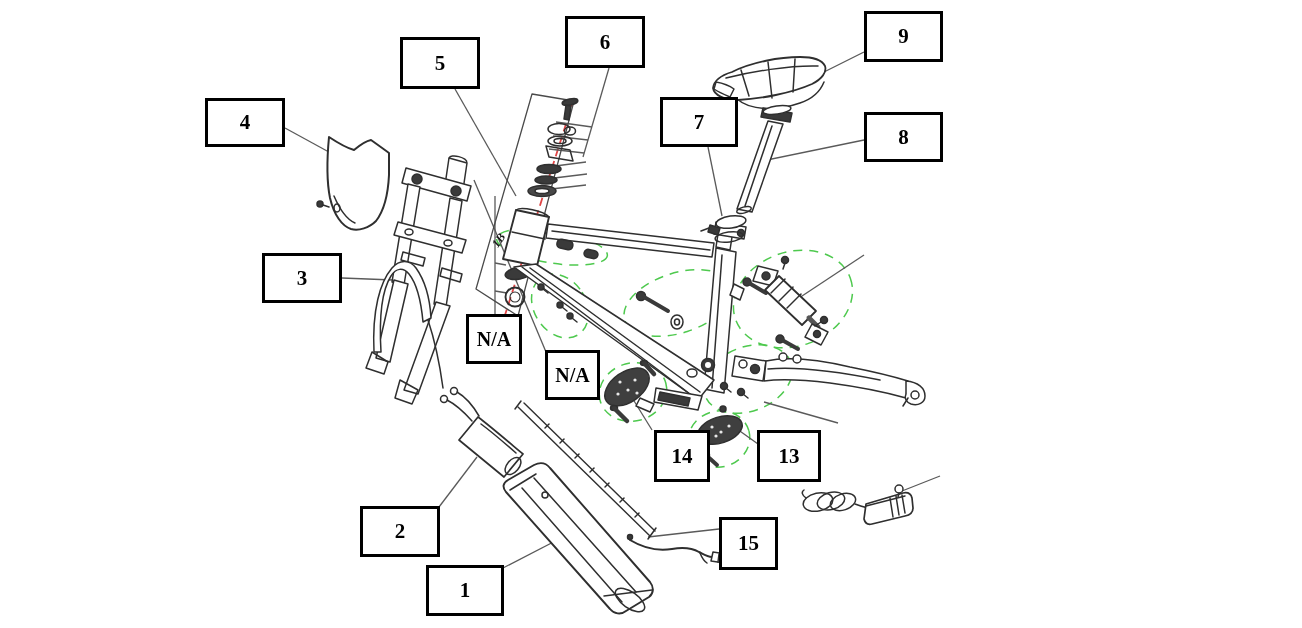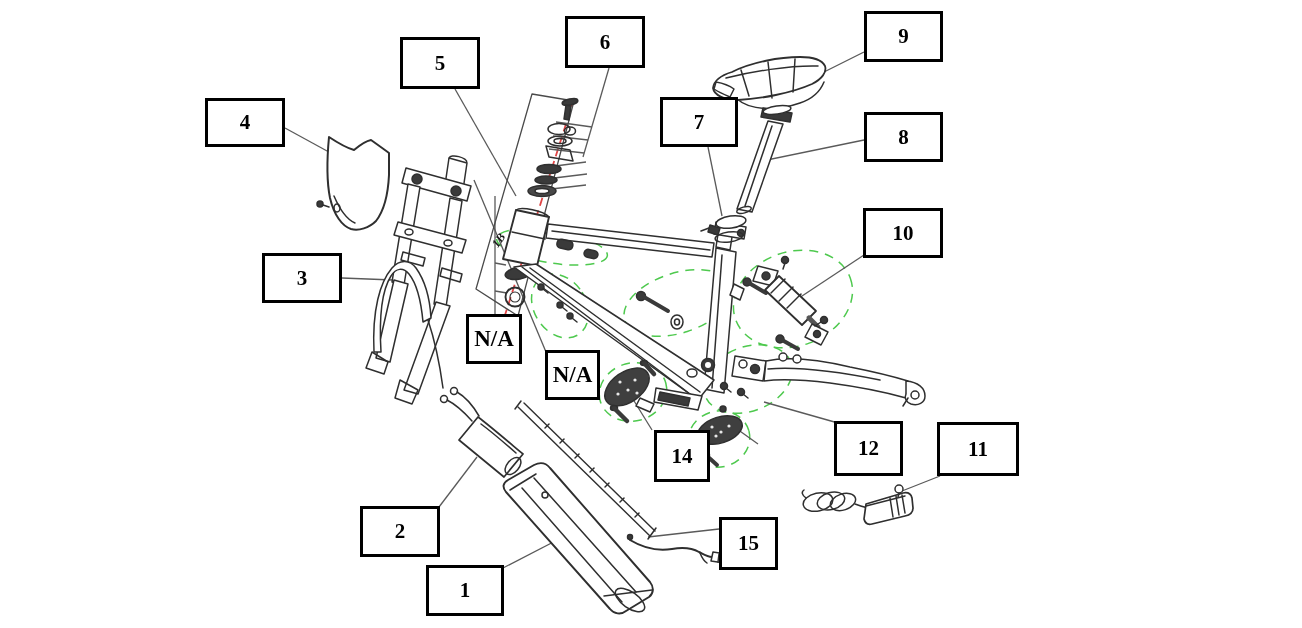"10" div.label-box { html: <div> <span>10</span> </div> -> none }
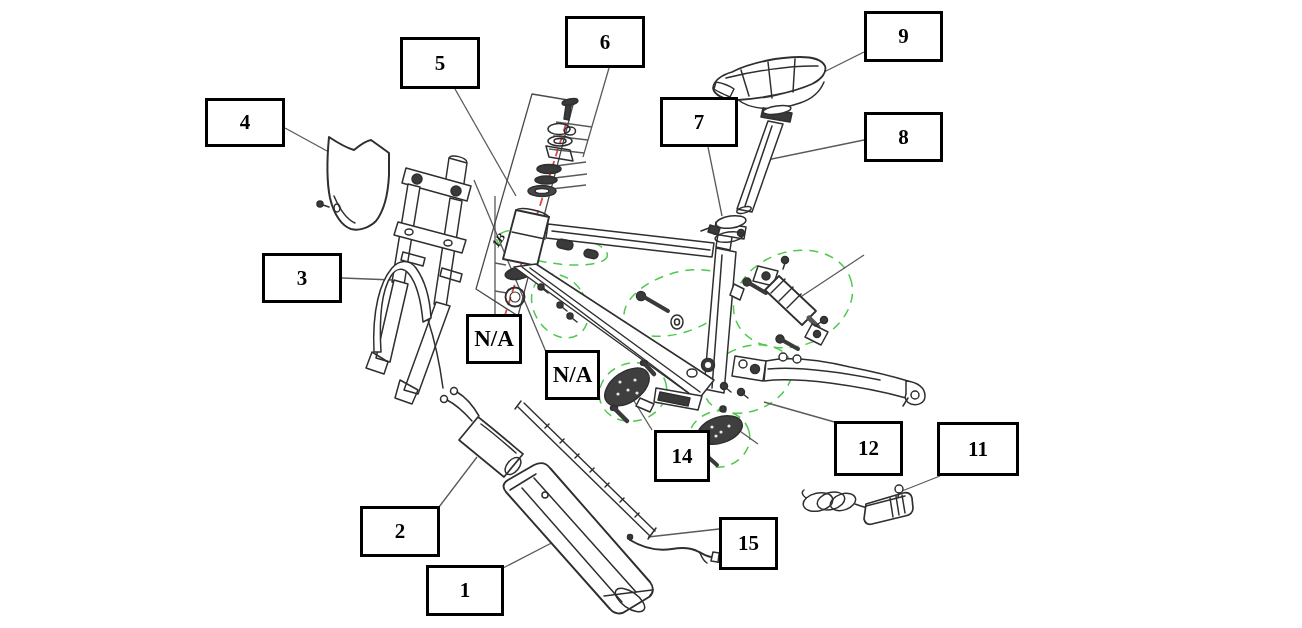"N/A" .label-box.na { font-size: 23px -> 20px }
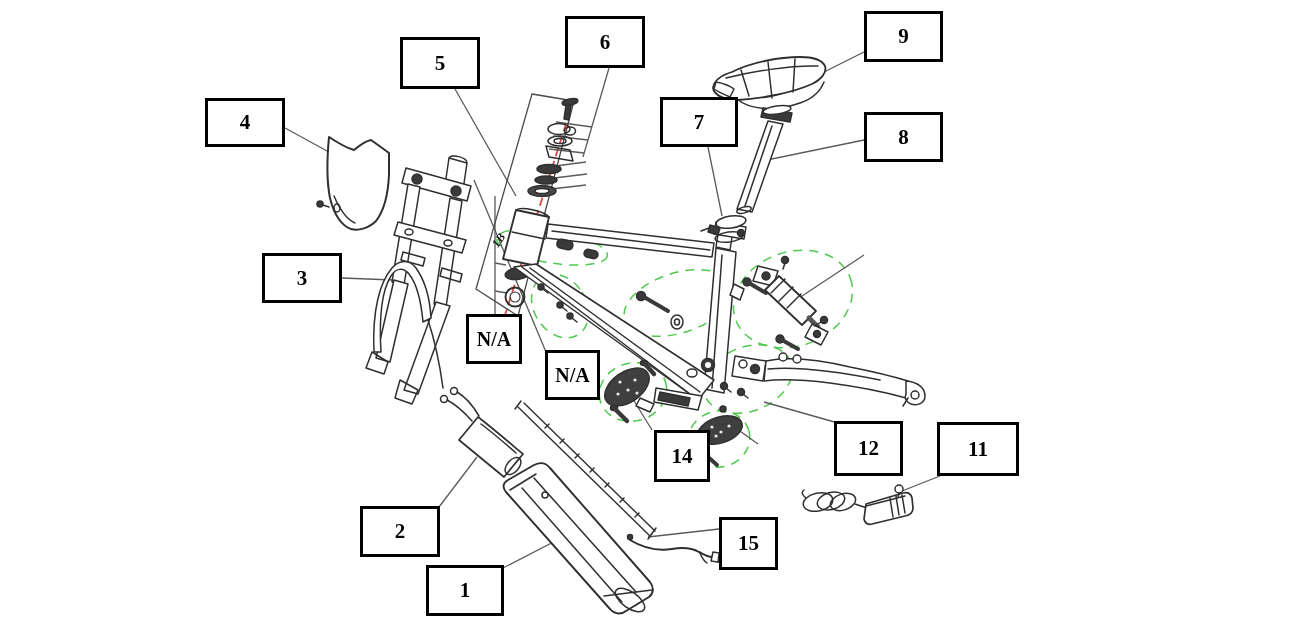"13" div.label-box { html: none -> <div> <span>13</span> </div> }
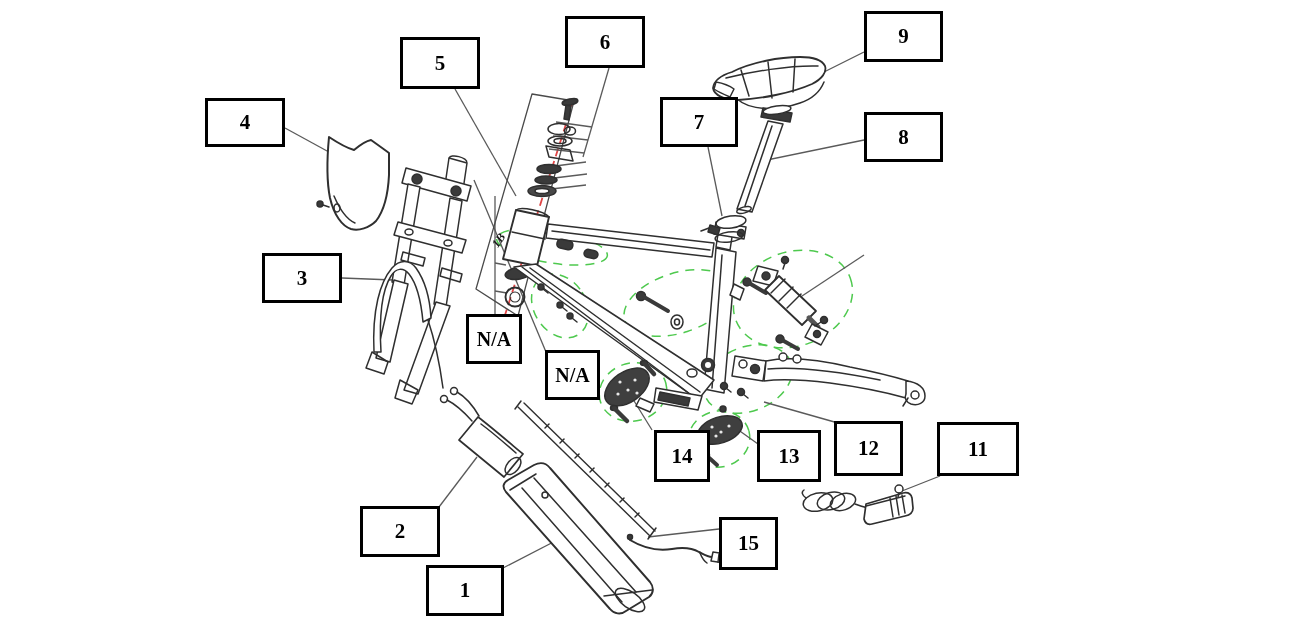"12" div.label-box { html: <div> <span>12</span> </div> -> none }
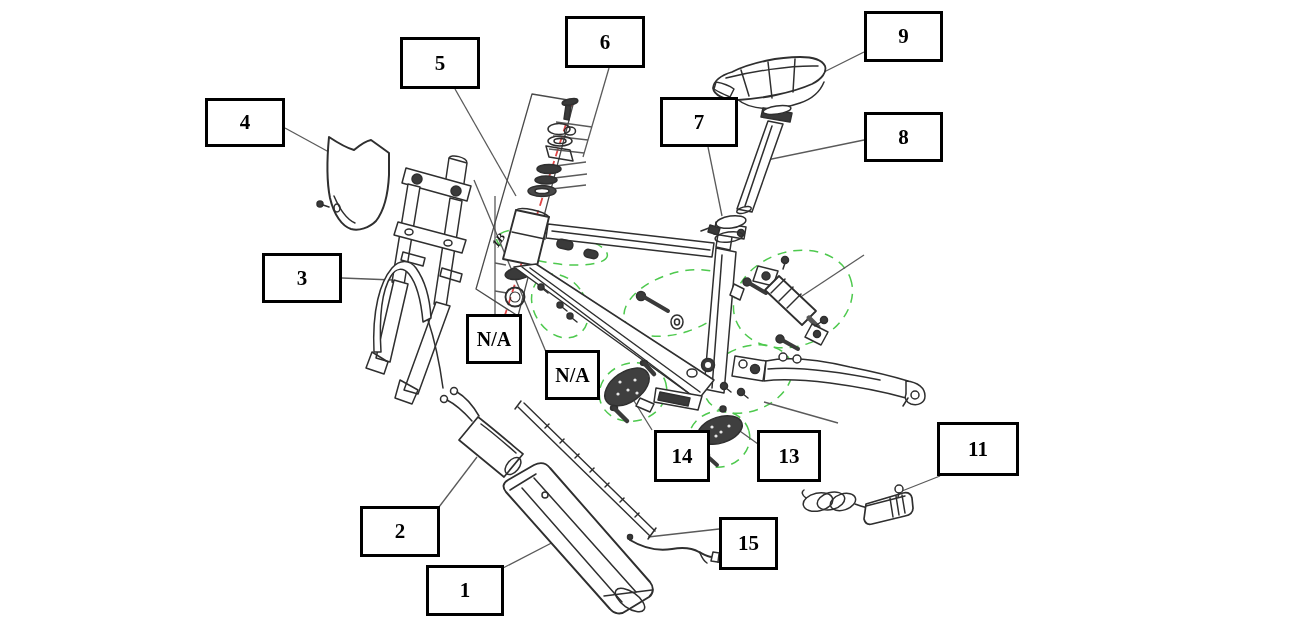"11" div.label-box { html: <div> <span>11</span> </div> -> none }
